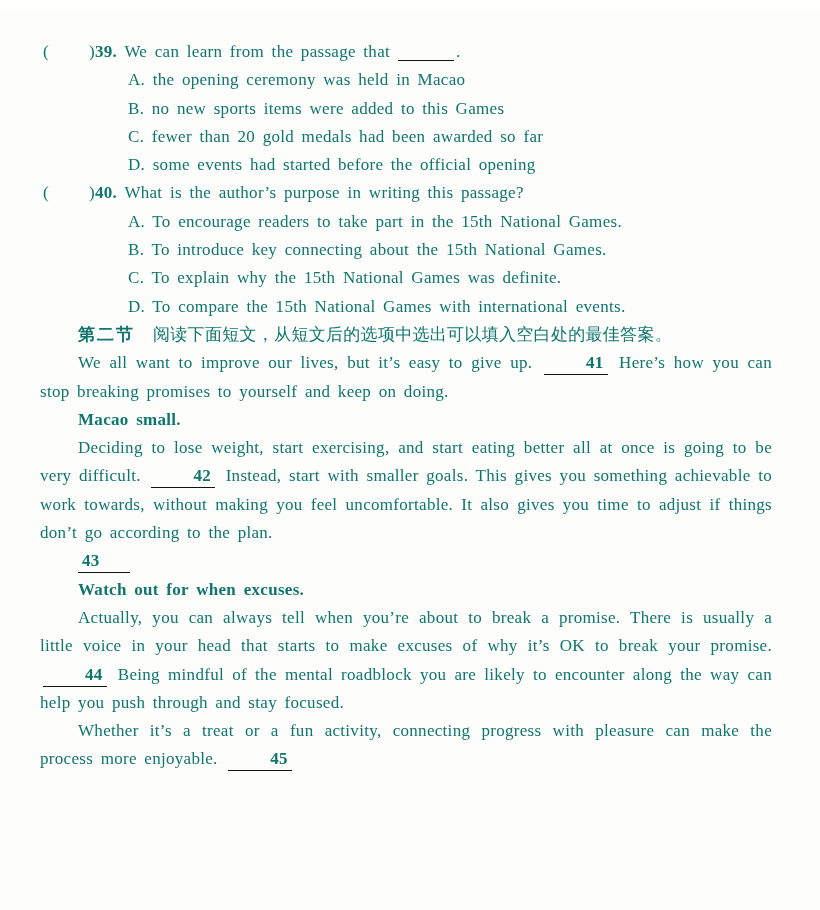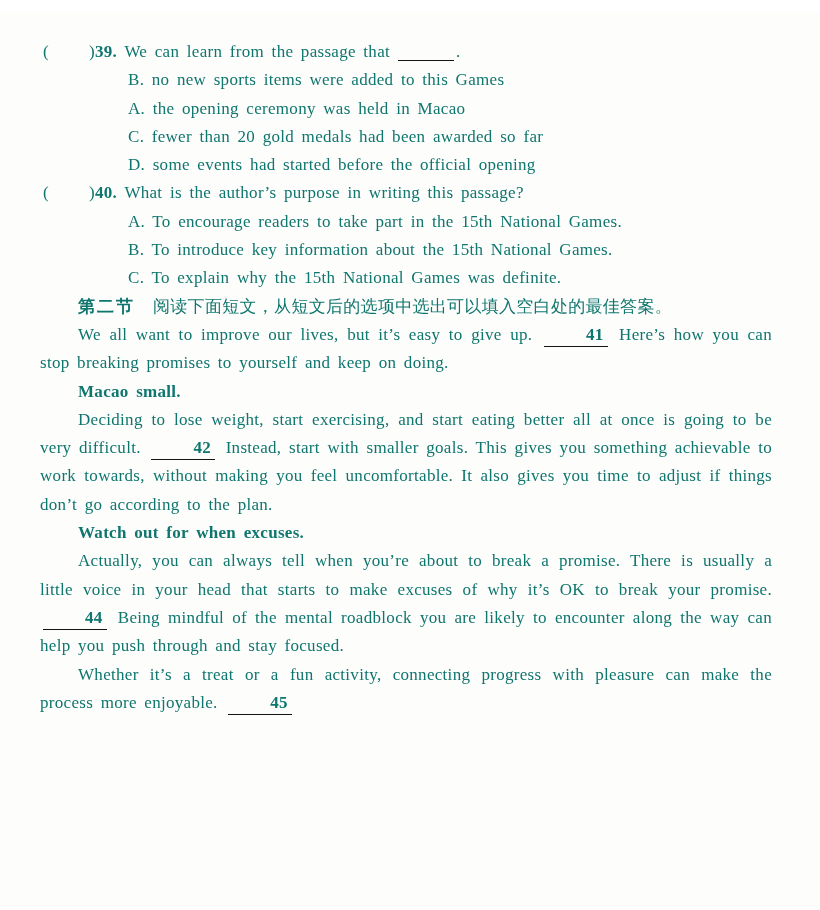"B. no new sports items" p.opt { order: before "A. the opening ceremony was" -> after "A. the opening ceremony was" }
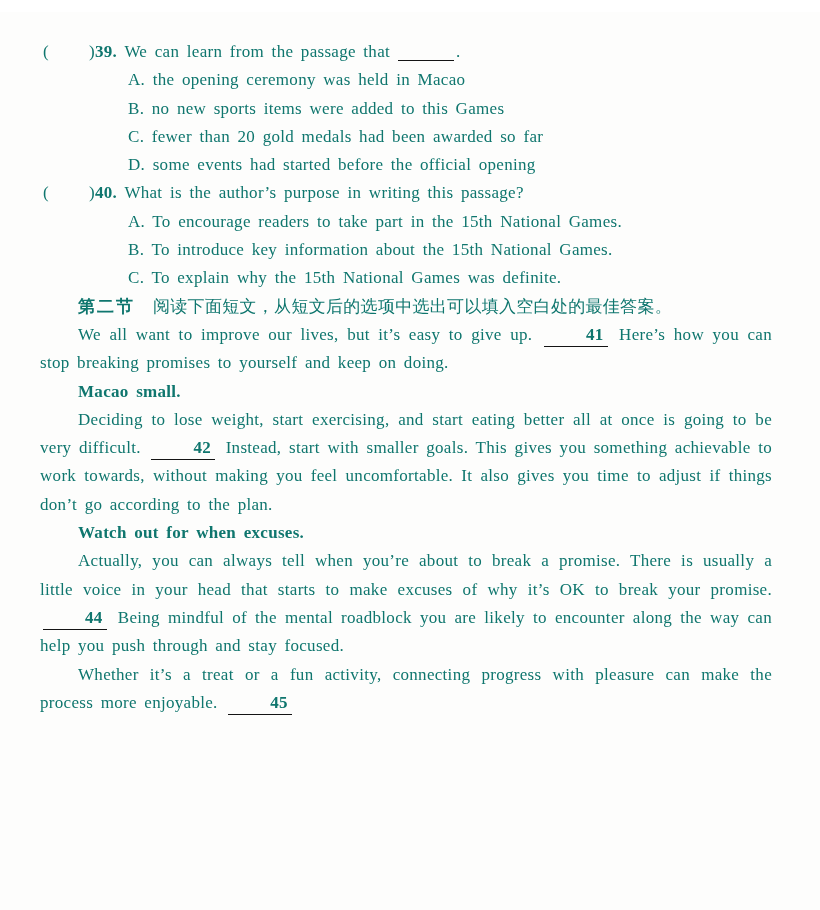"B. To introduce key information" p.opt { text: information -> connecting }
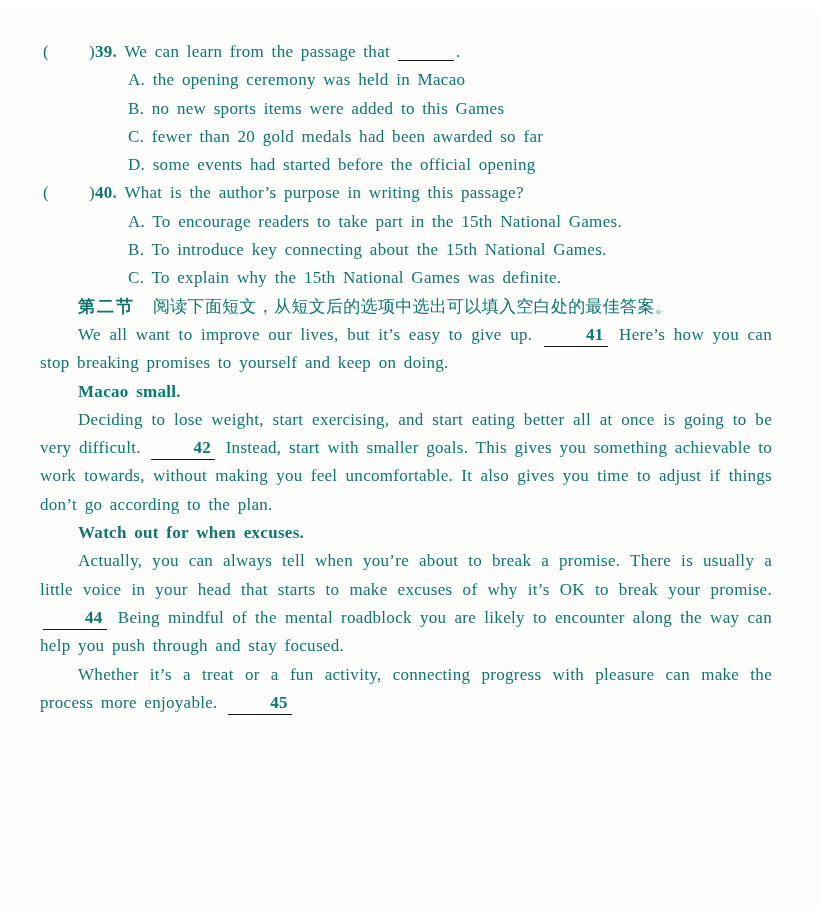"D. To compare the 15th" p.opt { html: none -> <p>D. To compare the 15th National Games with international events.</p> }
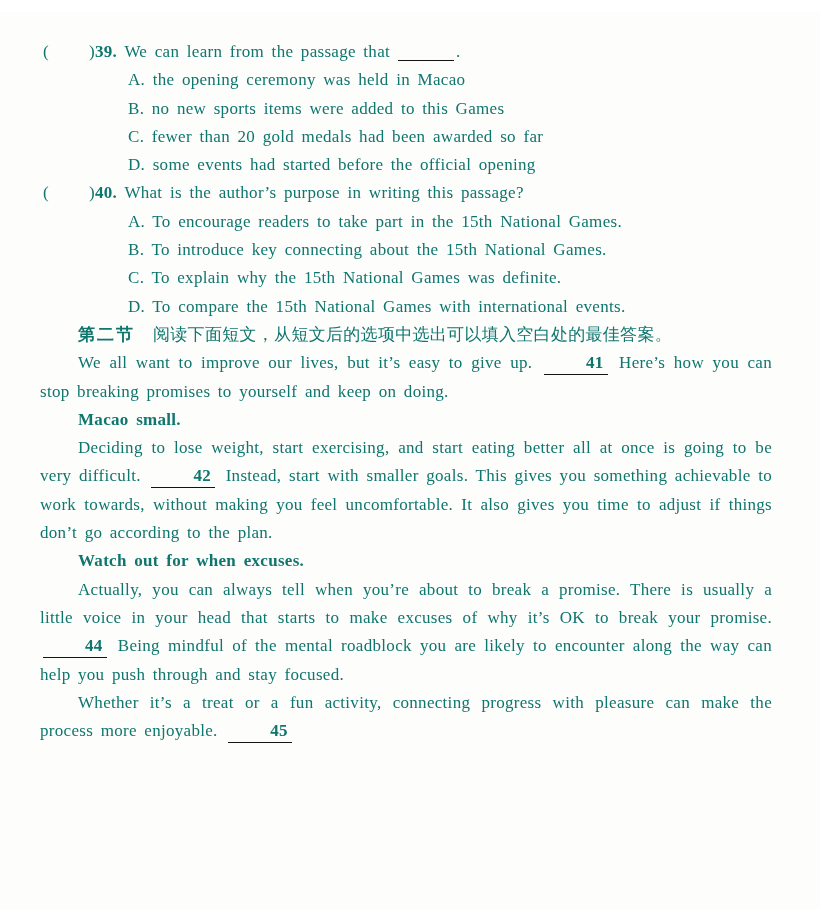"43" p.bline { html: none -> <p><span>43</span></p> }
